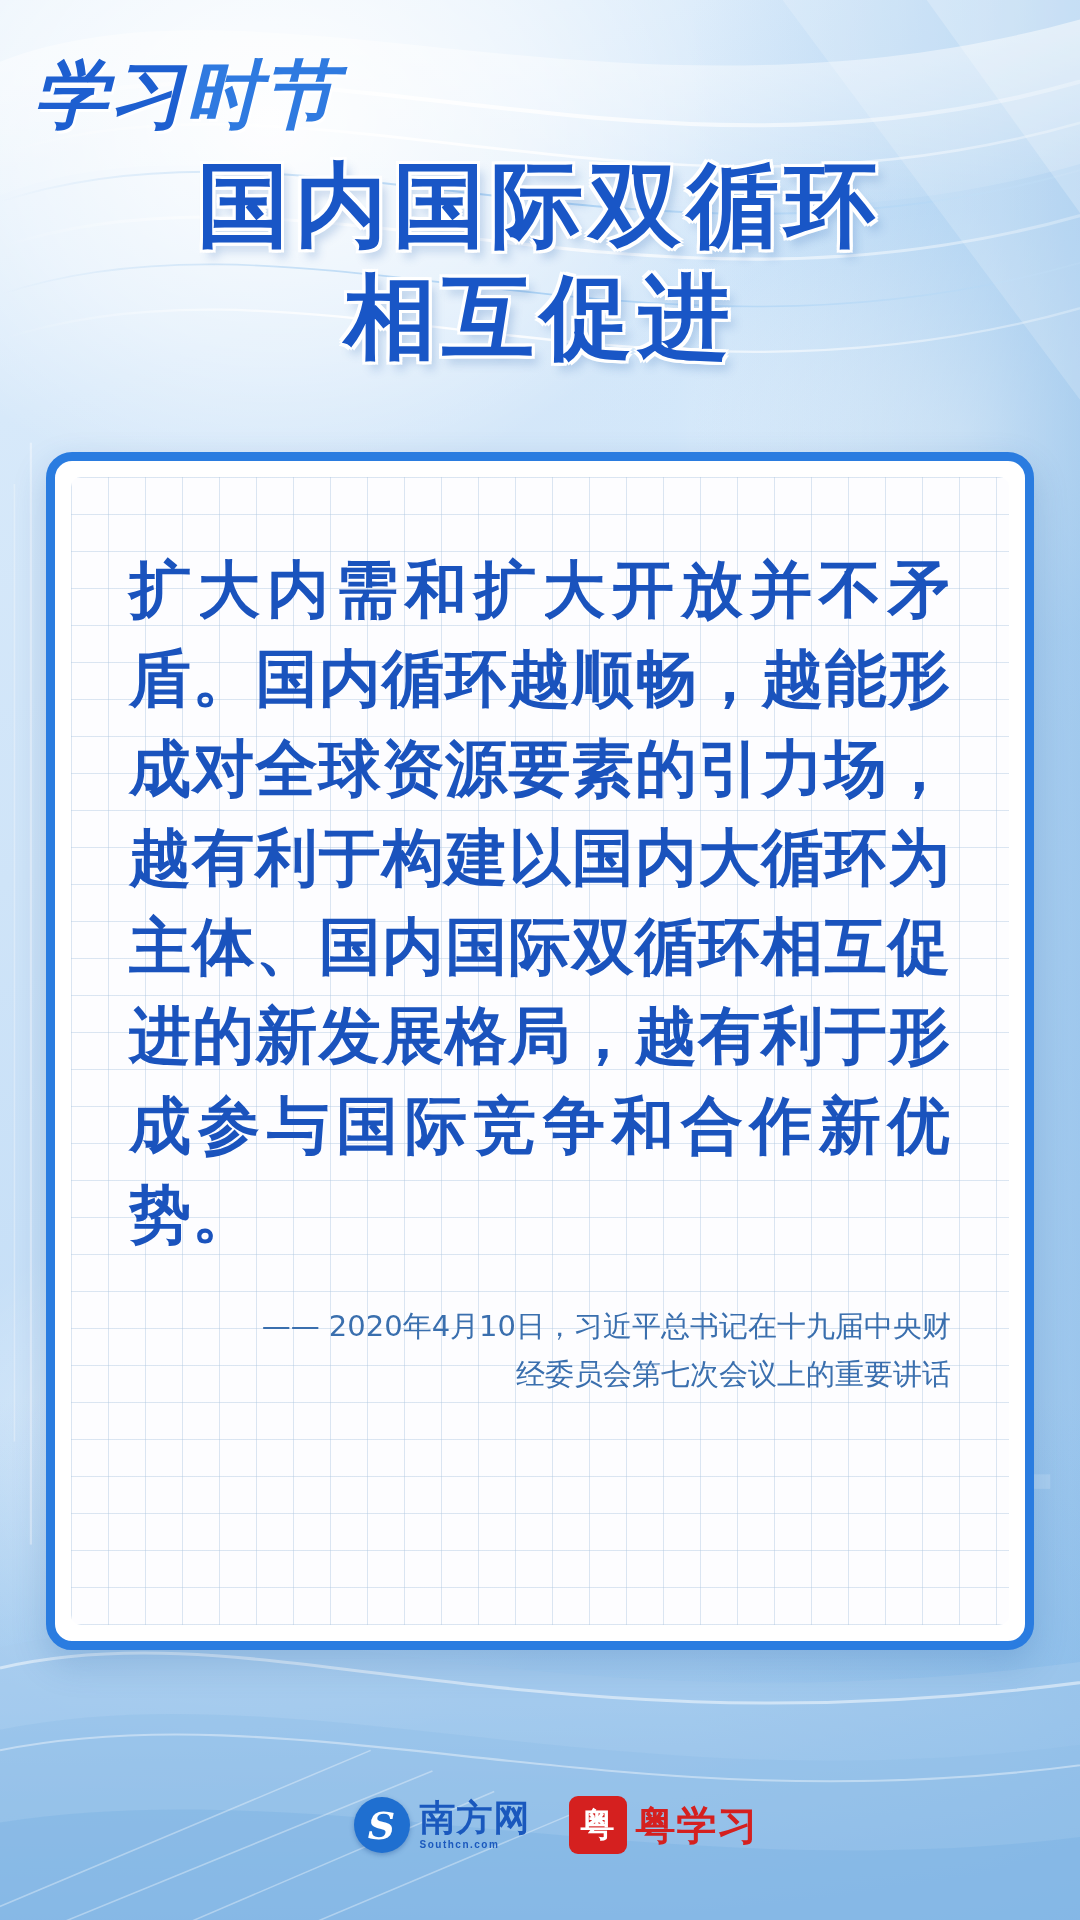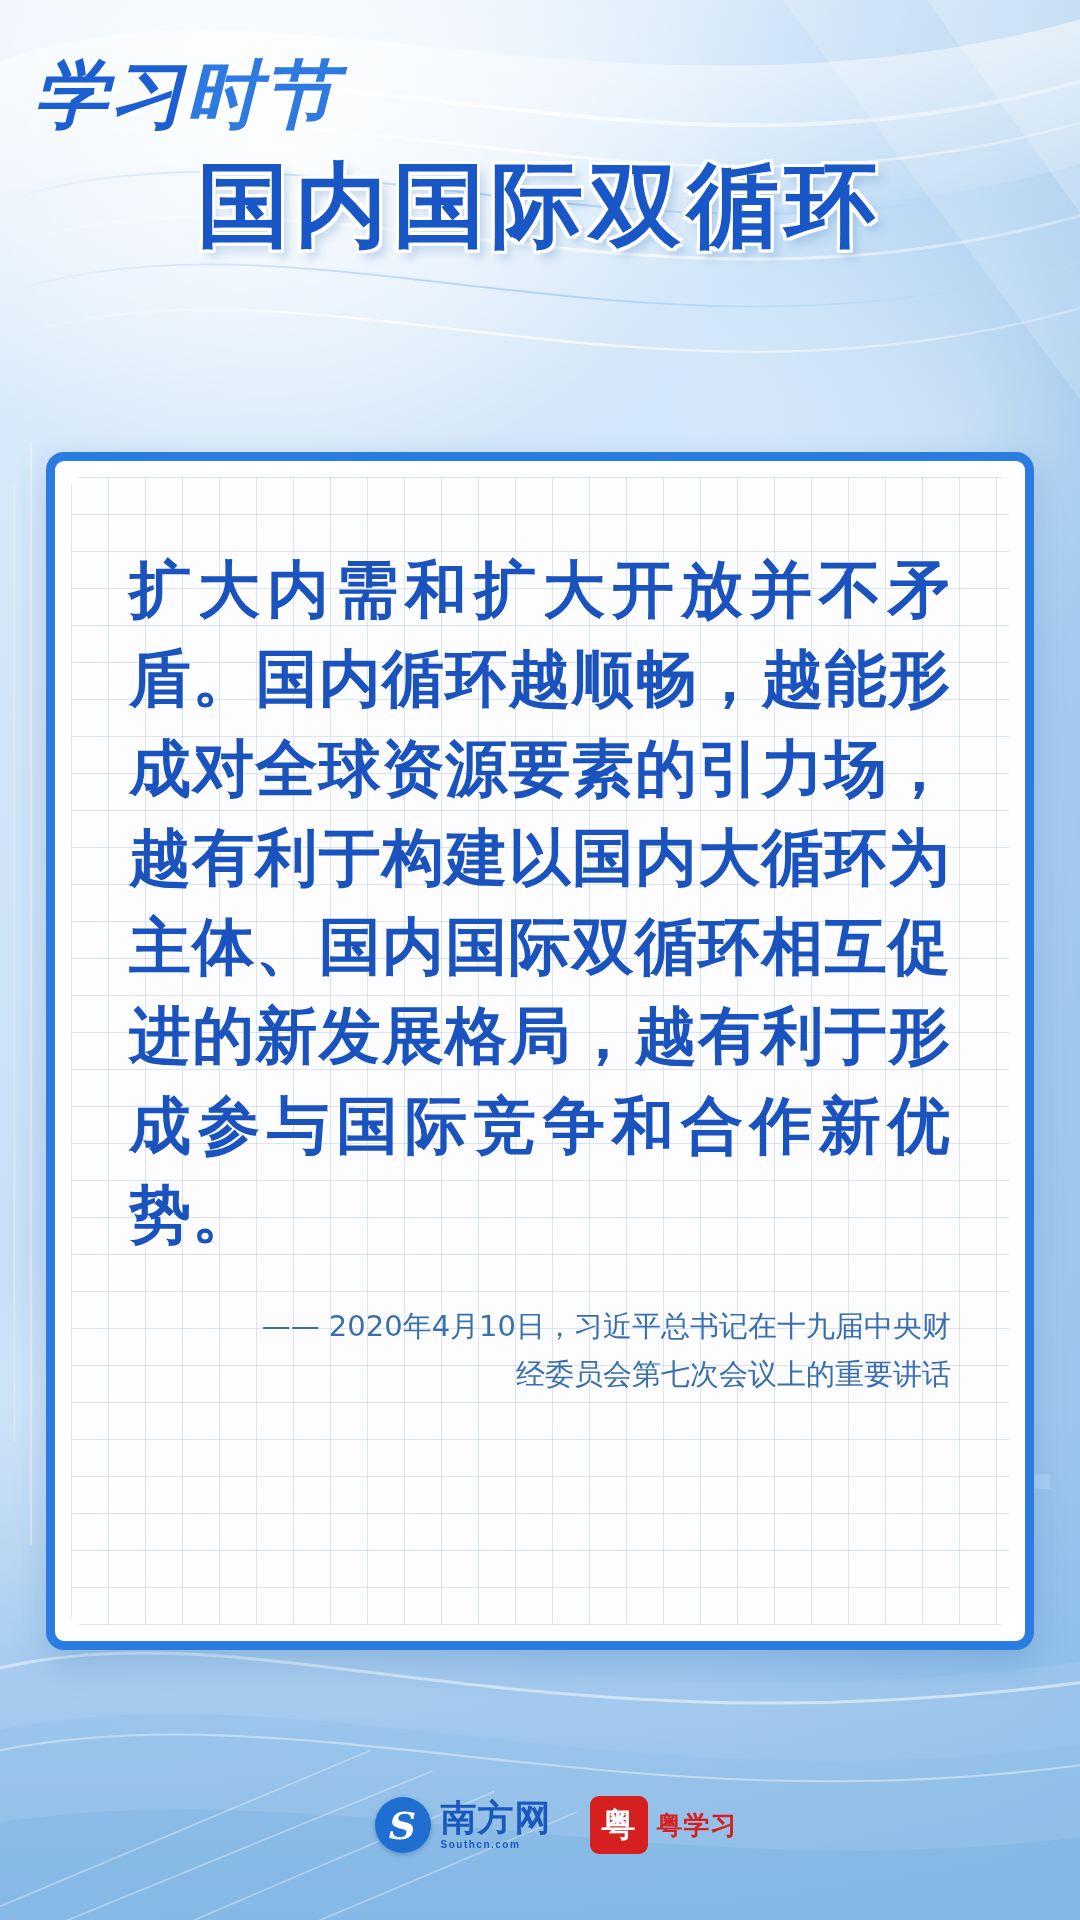"相互促进" div.title-line { html: none -> <div>相互促进</div> }
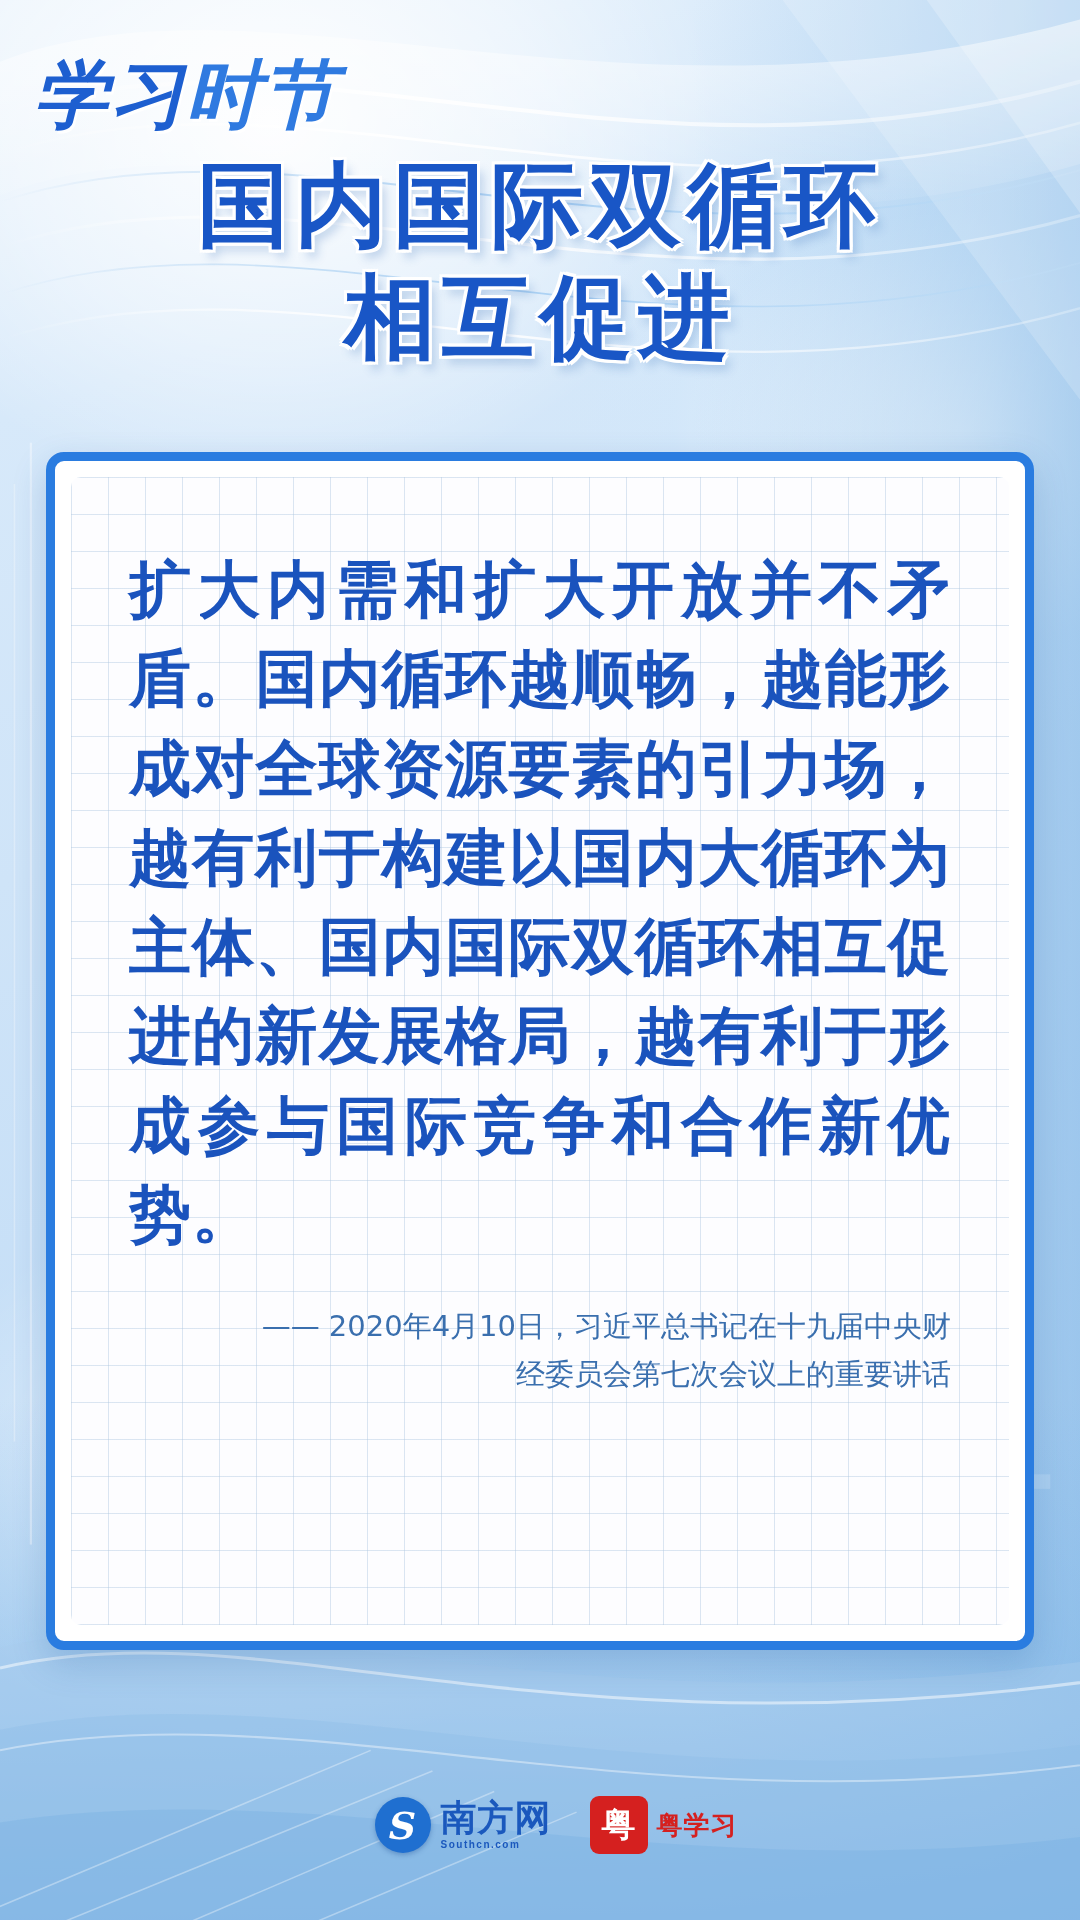"扩大内需和扩大开放并不矛盾。国内循环越顺畅，越能形成对全球资源要素的引力场，越有" .card-outer { border-radius: 18px -> 26px }
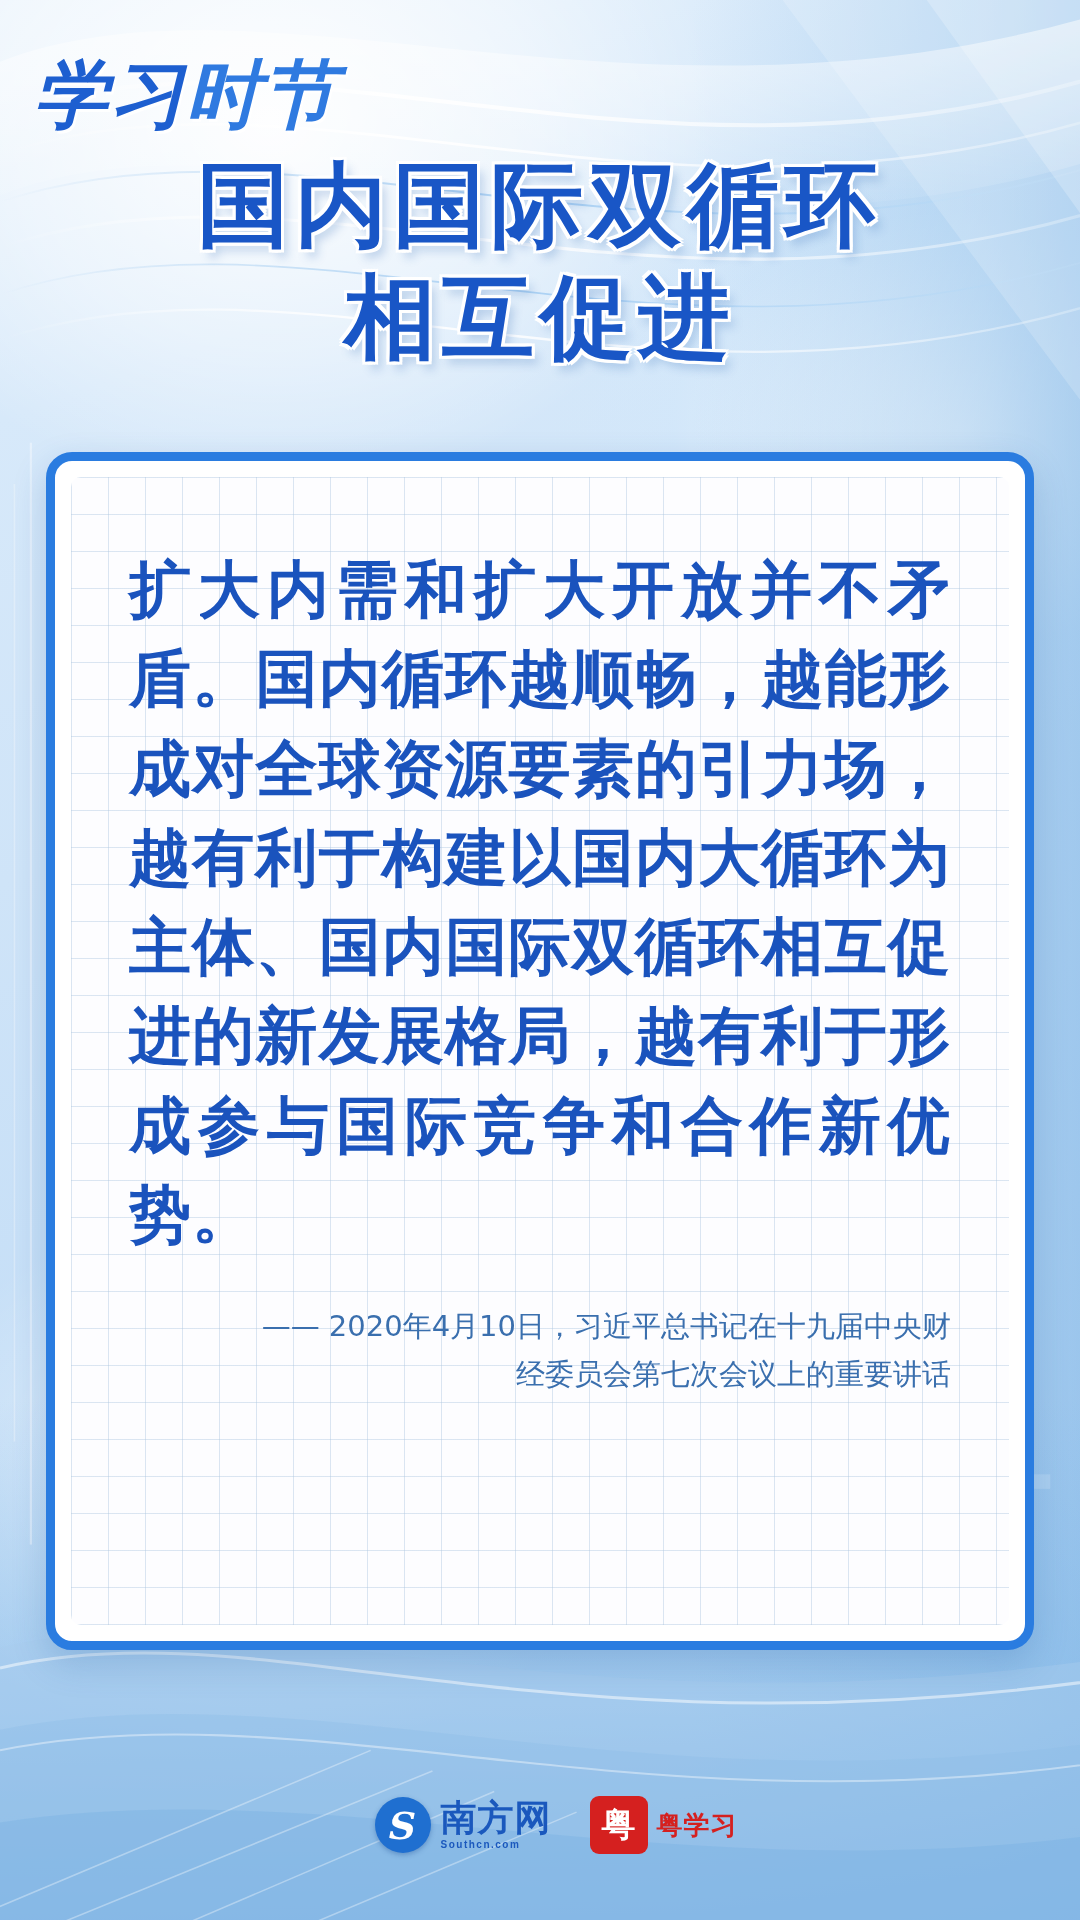"粤学习" .yx-text { font-size: 26px -> 40px }
